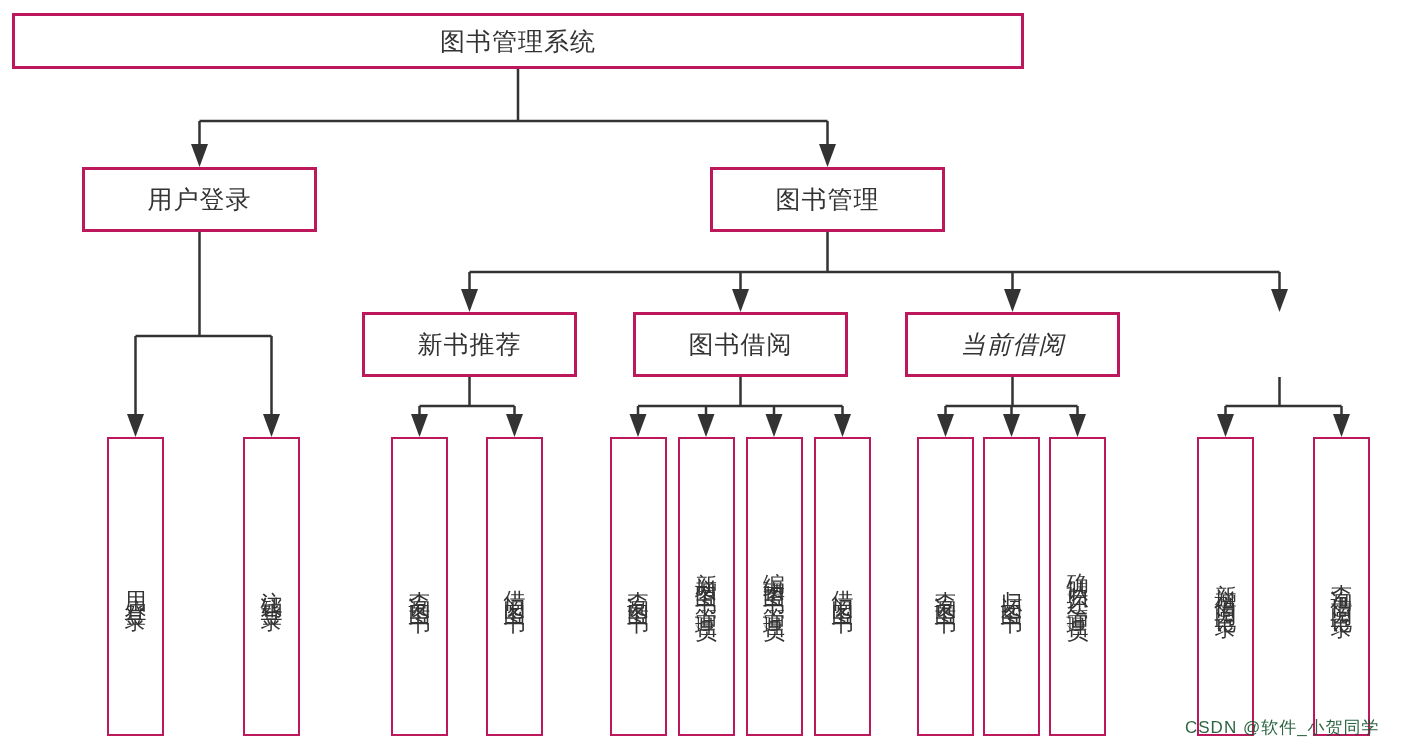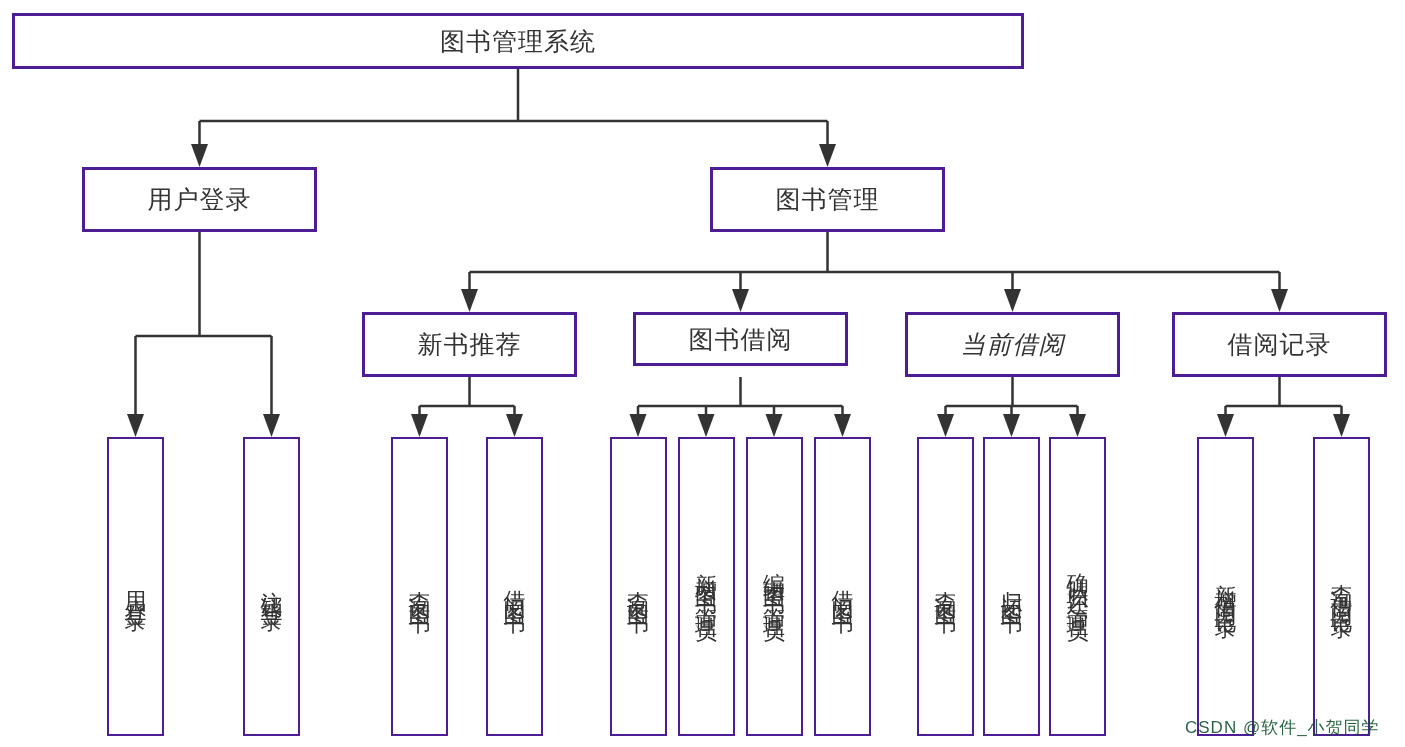"图书管理系统" .node { border: 3px solid #4c1d95 -> 3px solid #be185d }
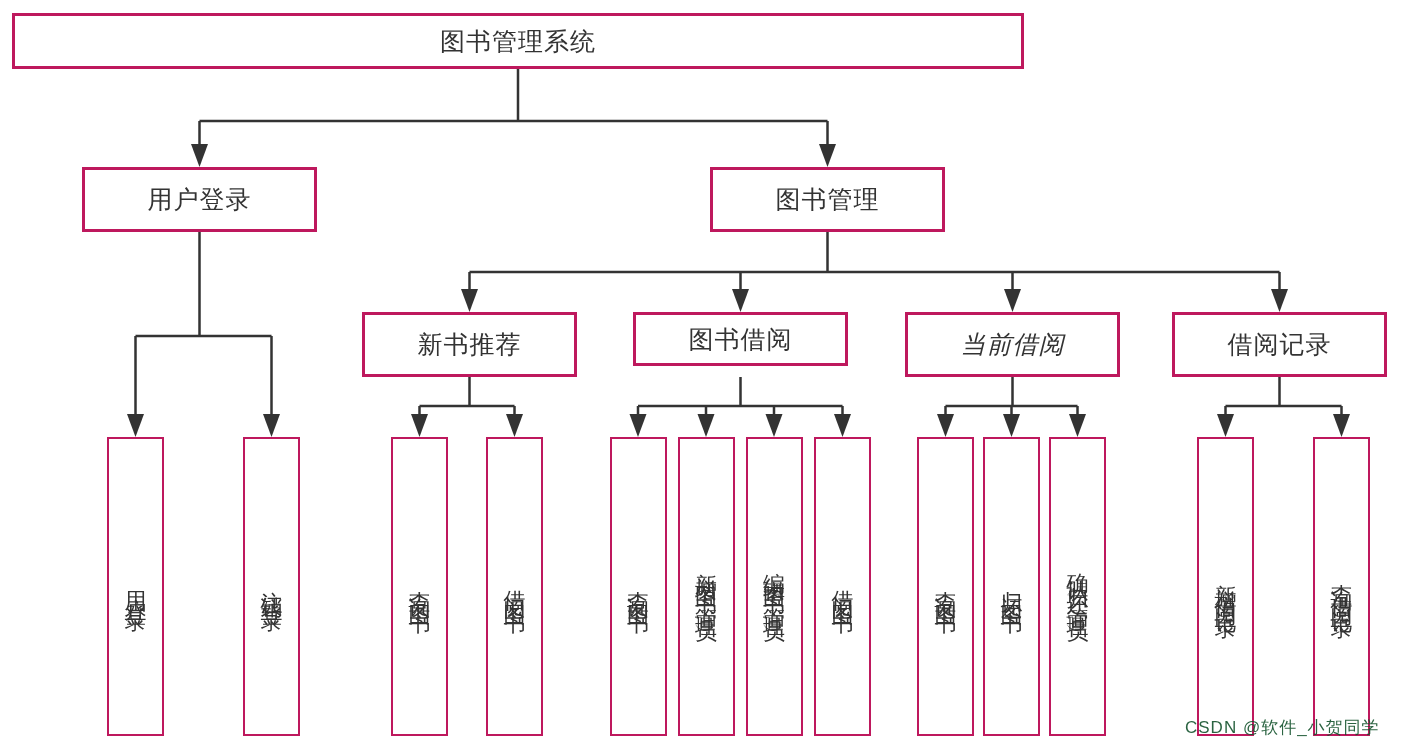"图书借阅" .pos-l3-2 { height: 54px -> 65px }
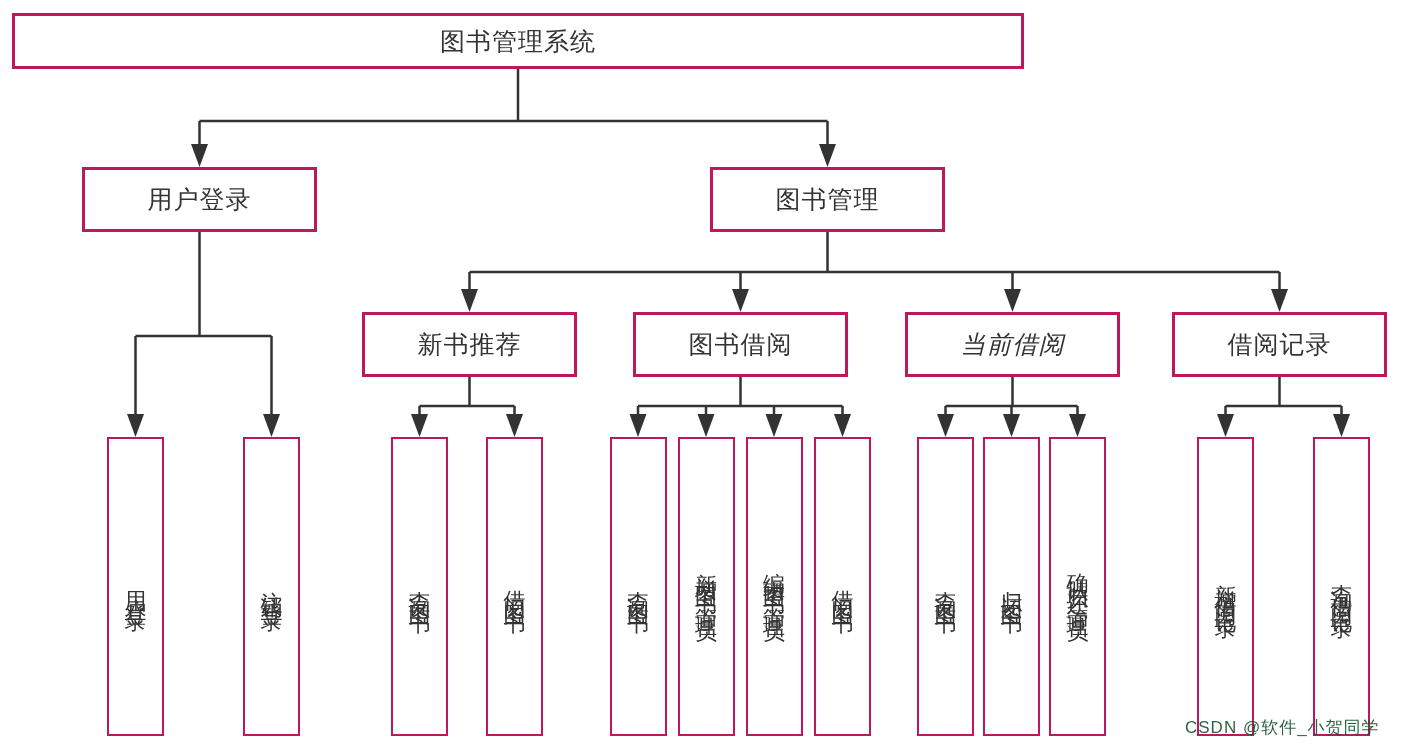"借阅记录" div.node { html: <div> <span>借阅记录</span> </div> -> none }
